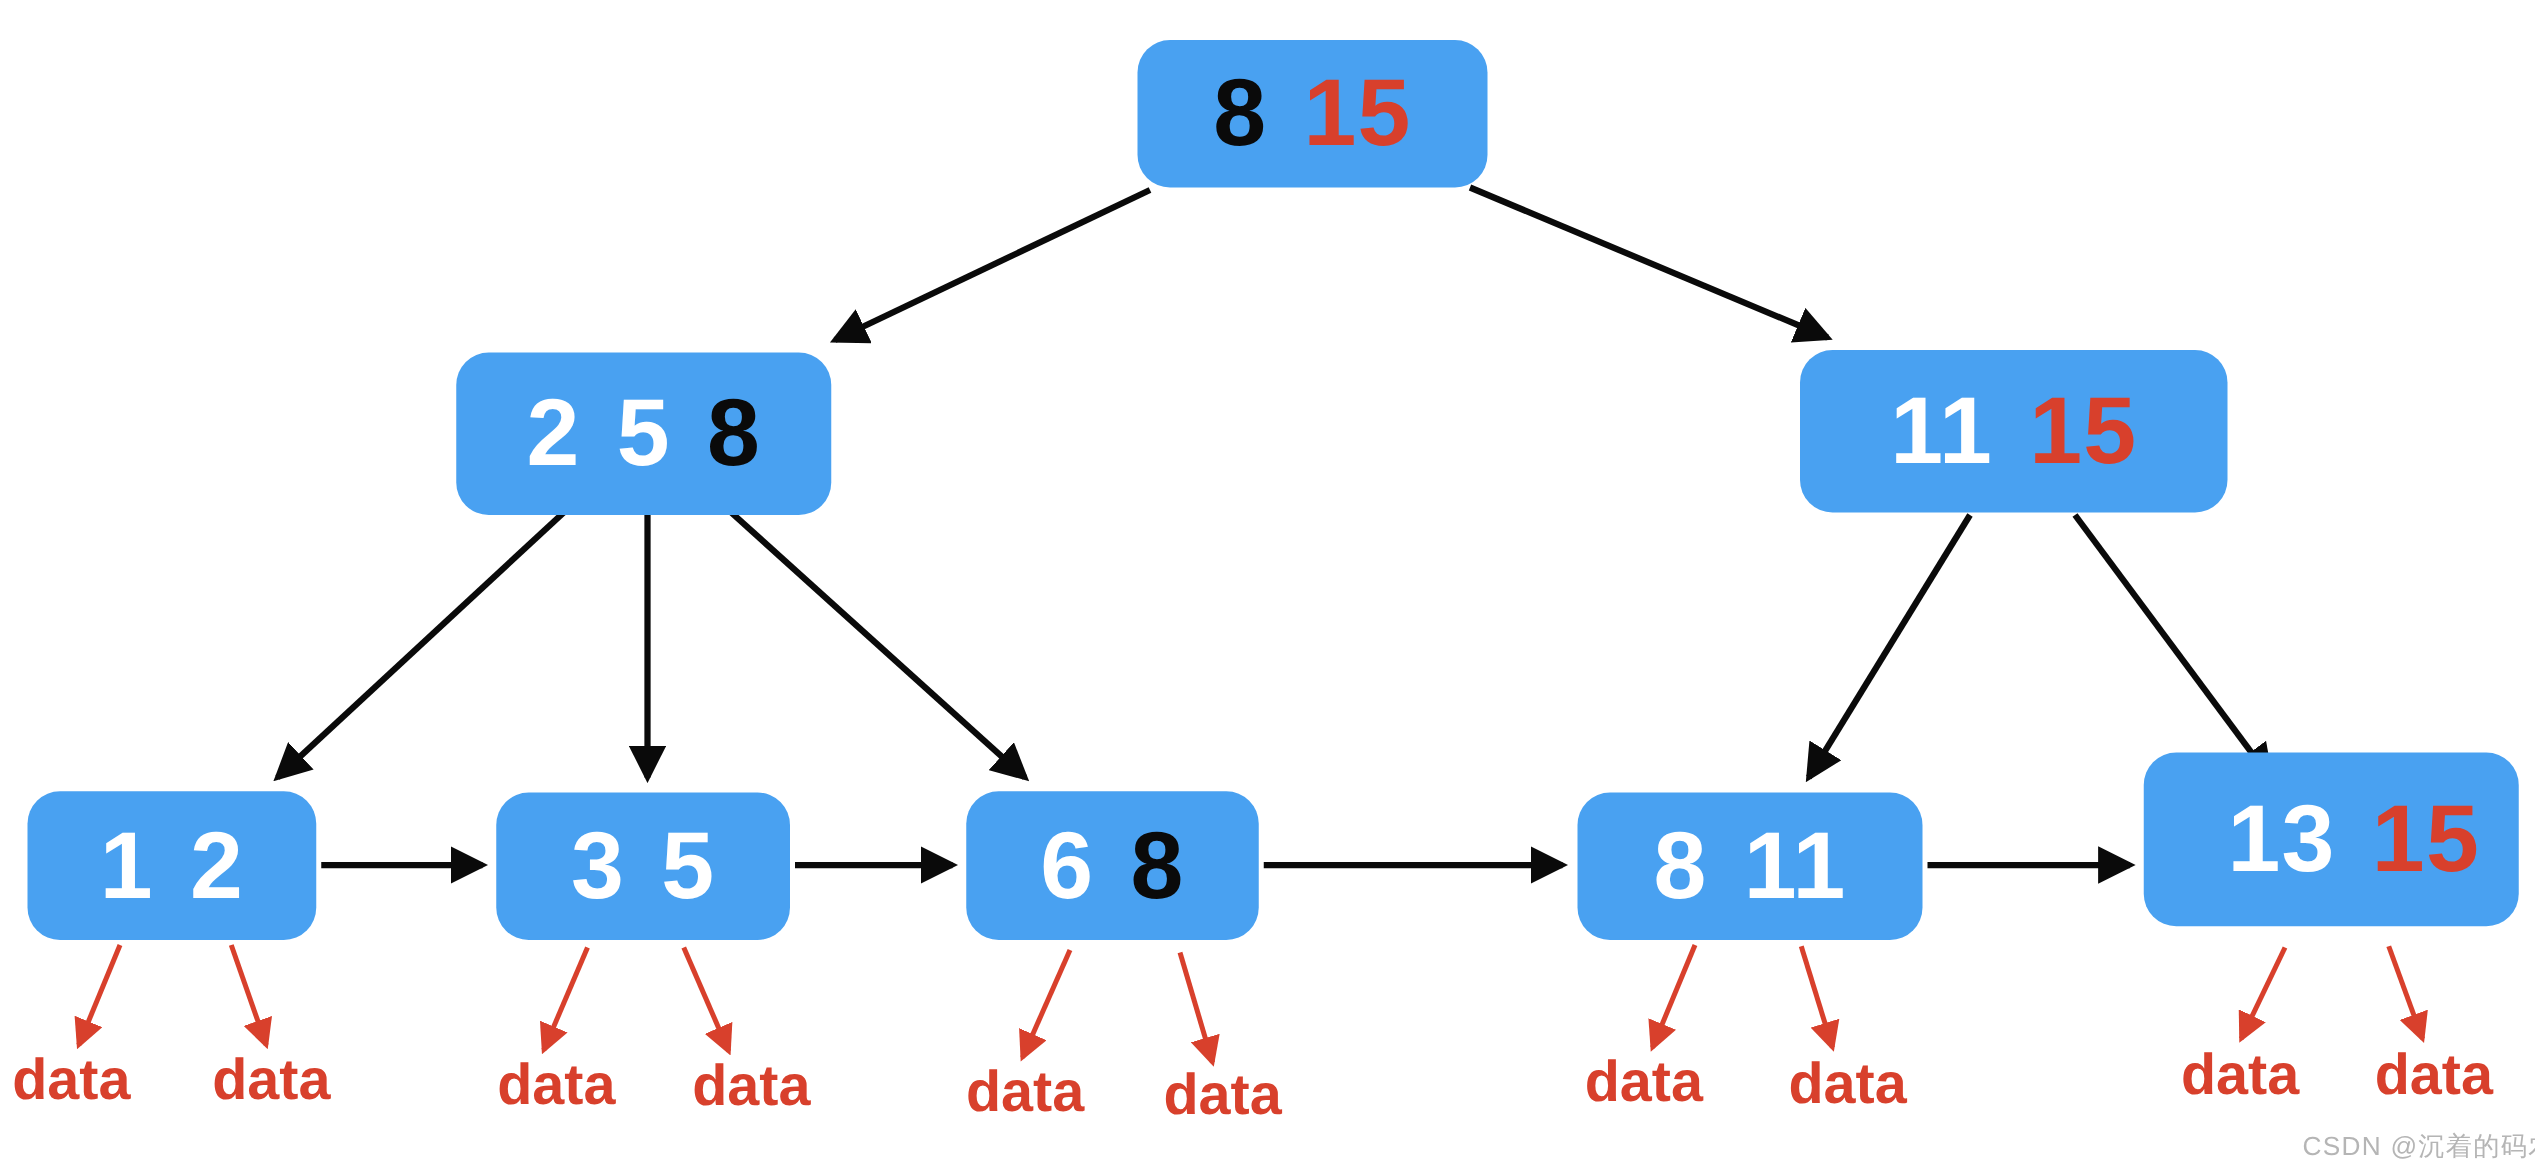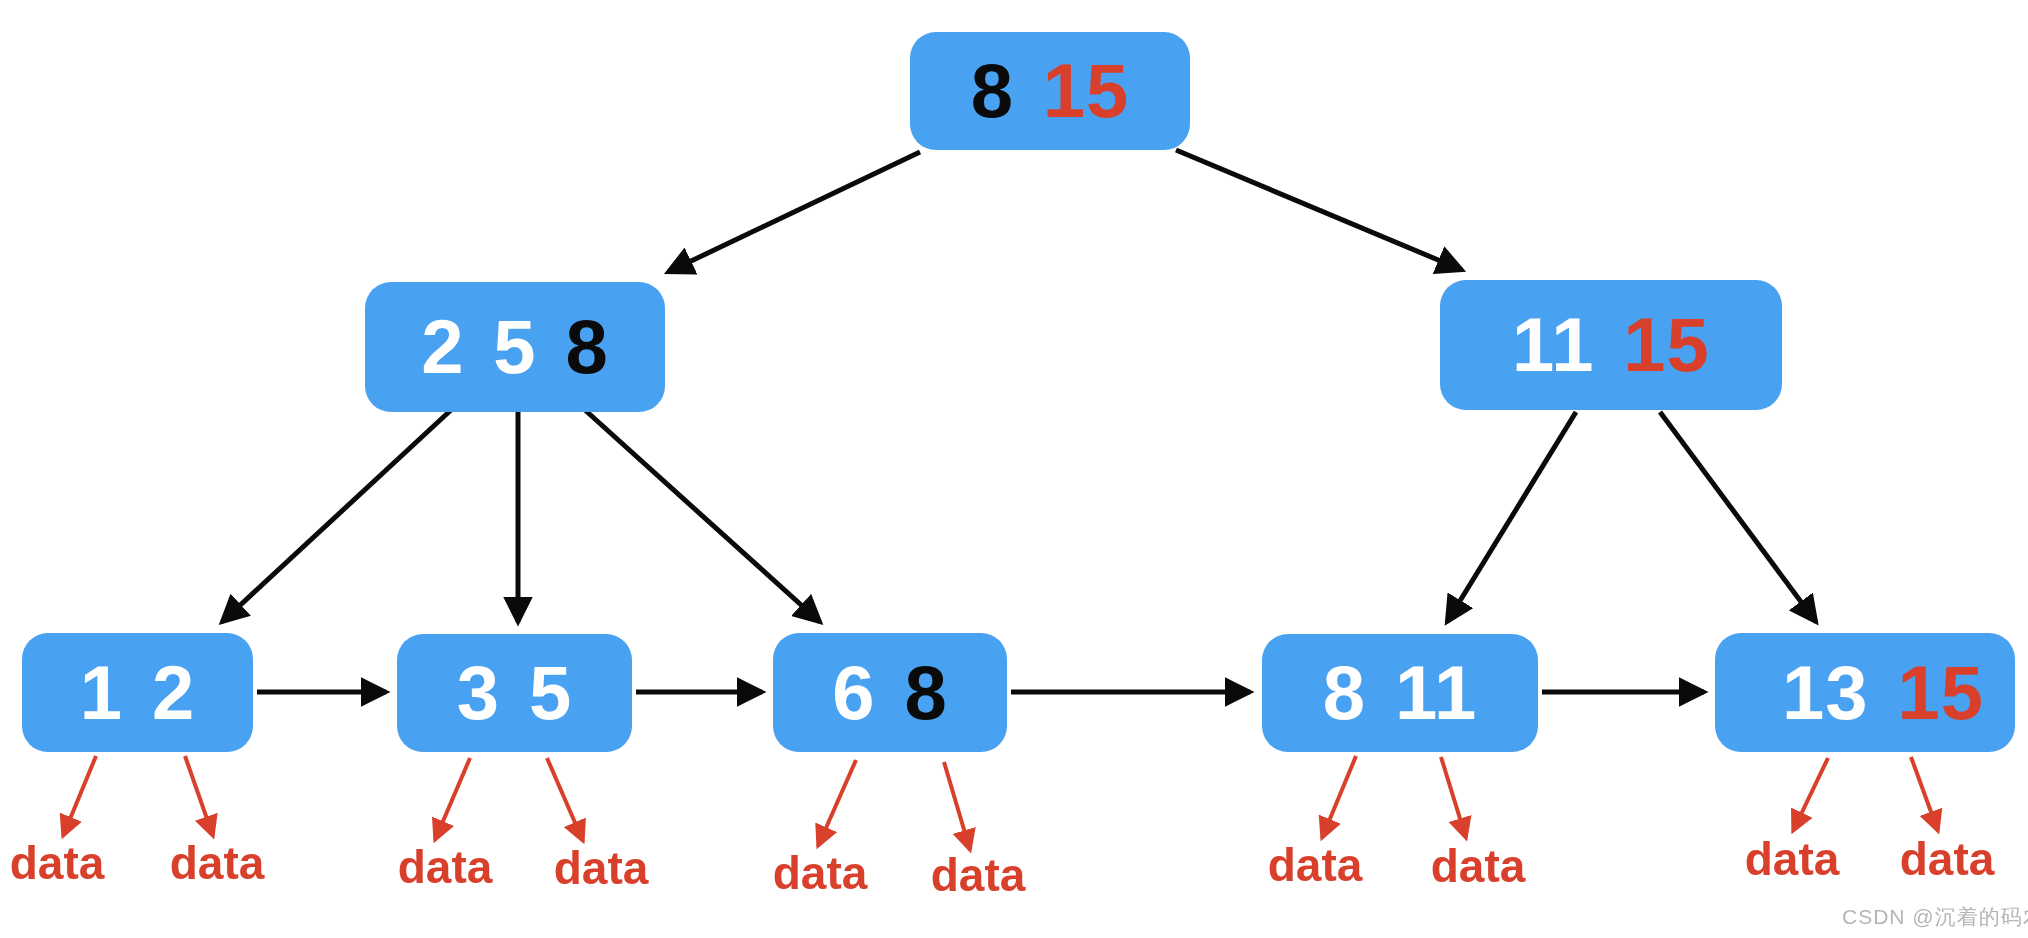"13" div.node { height: 119px -> 139px; top: 633px -> 602px }
